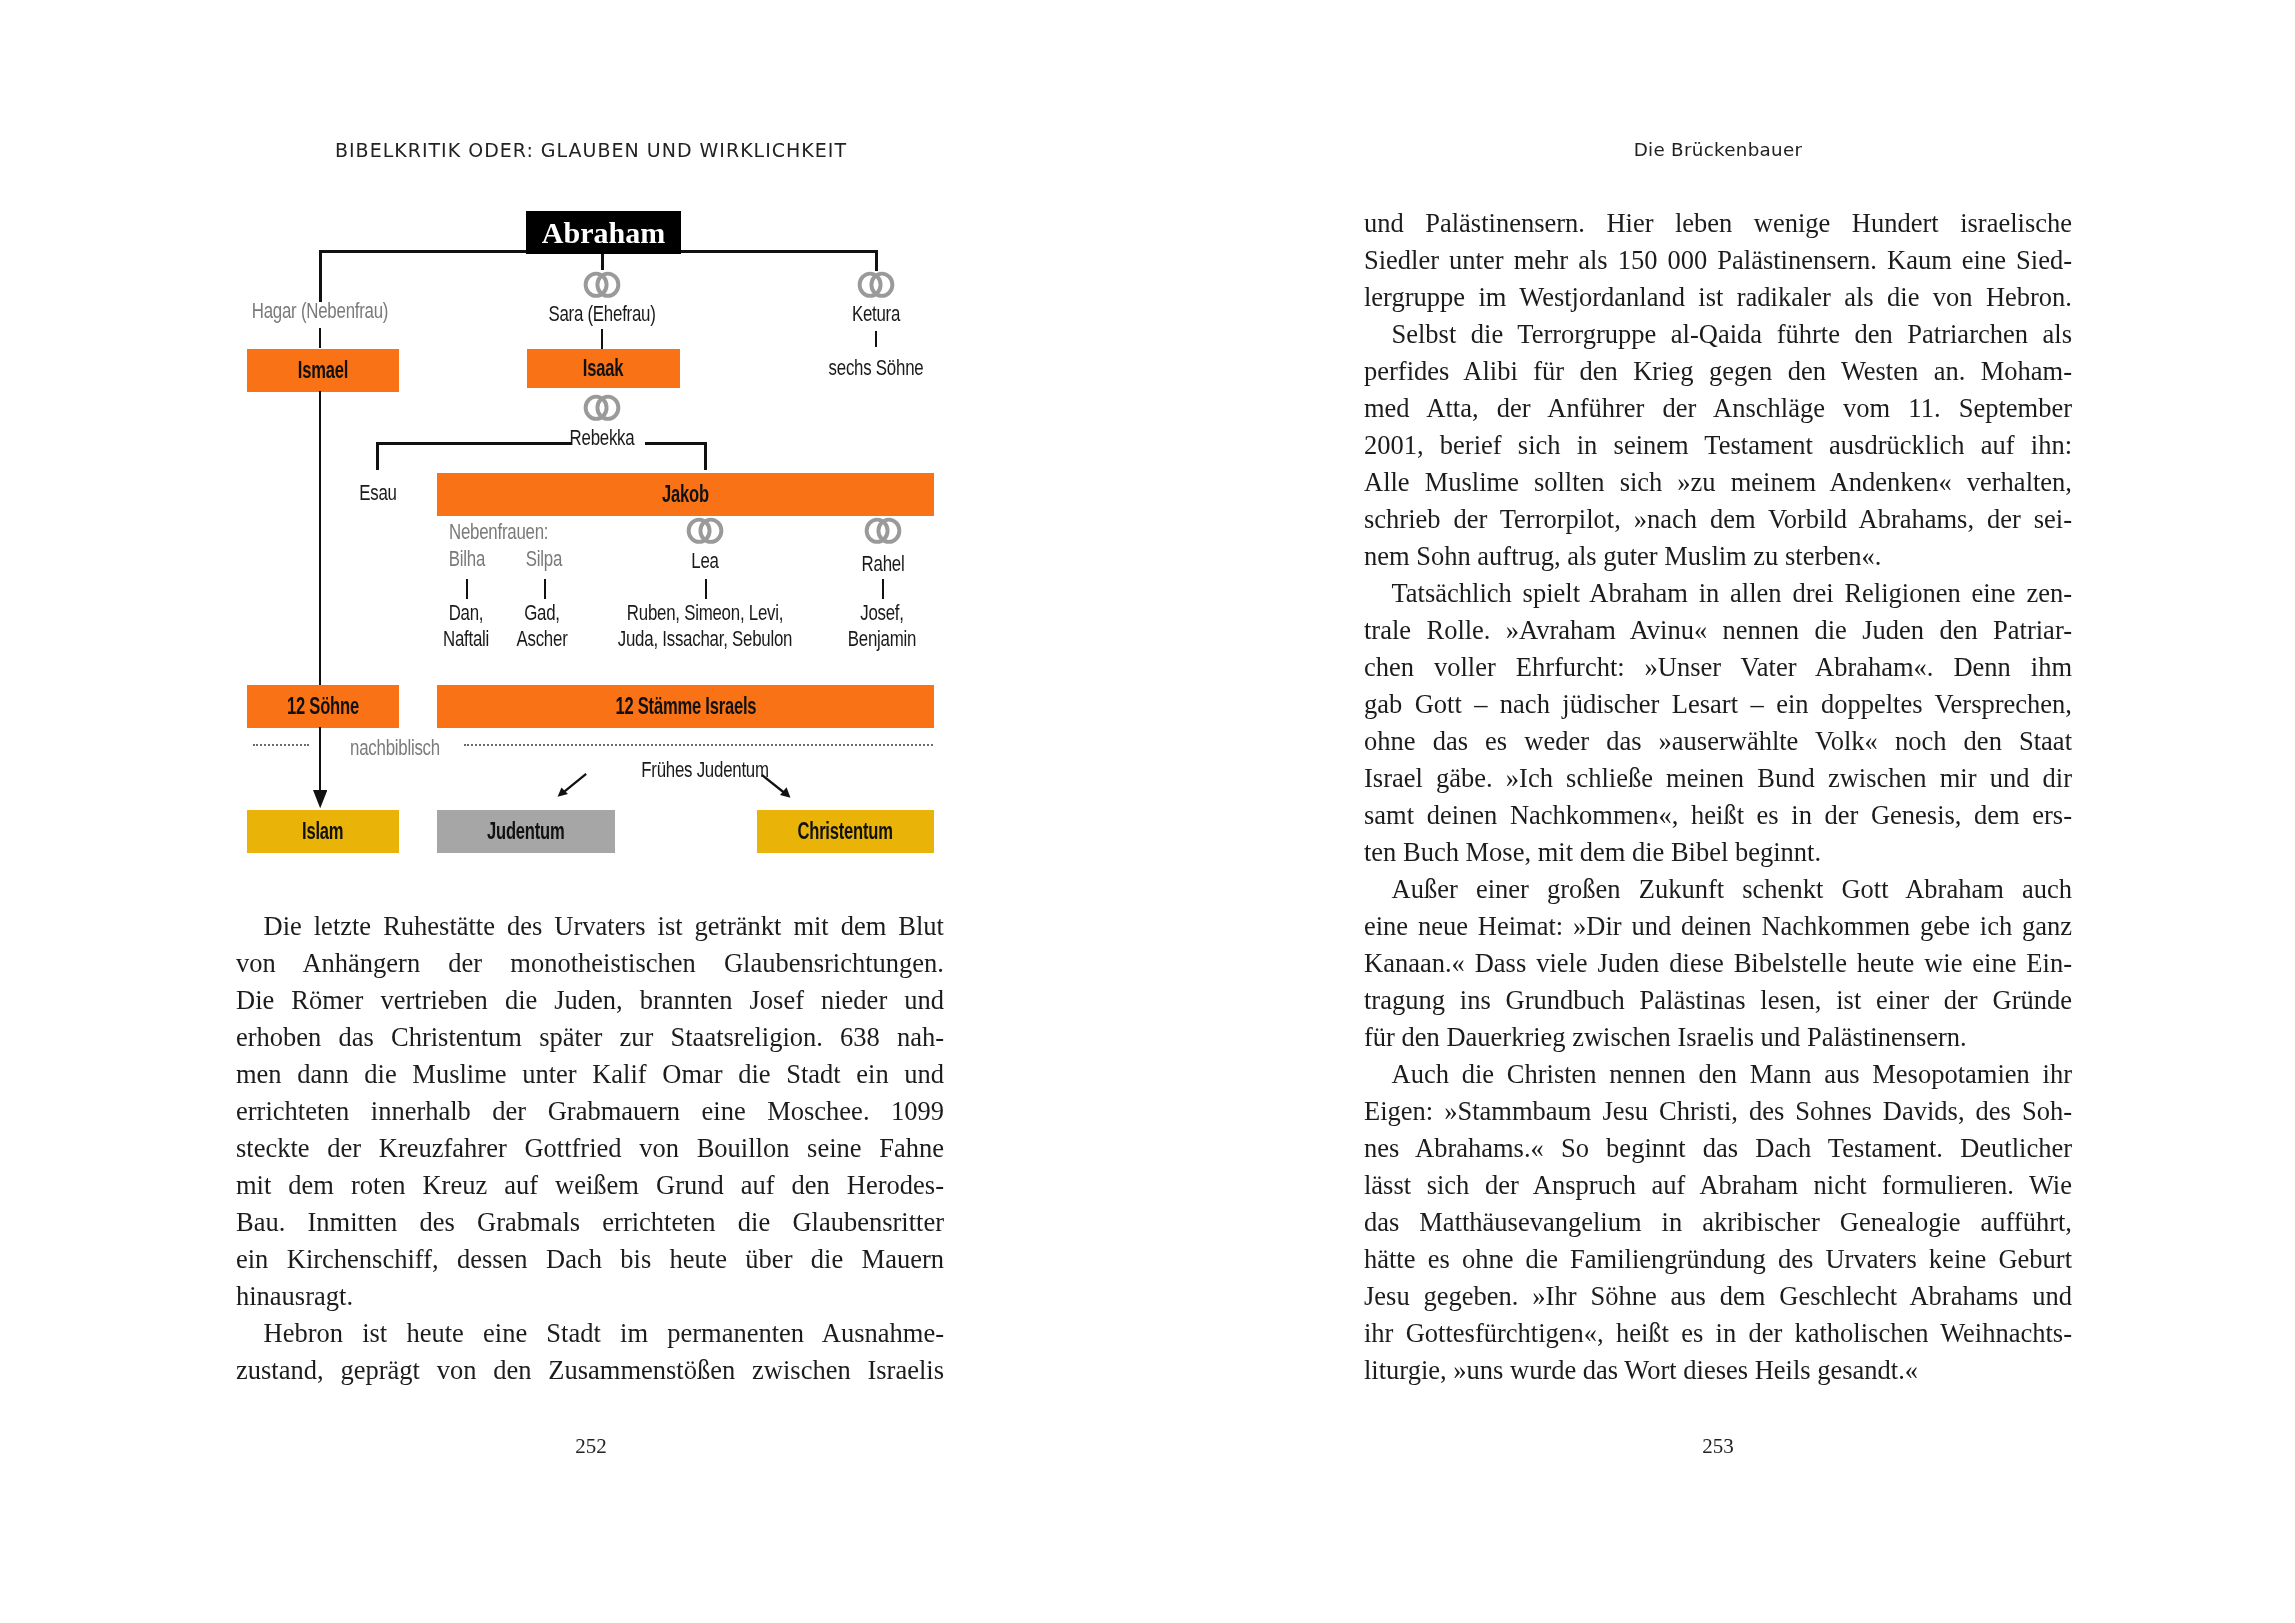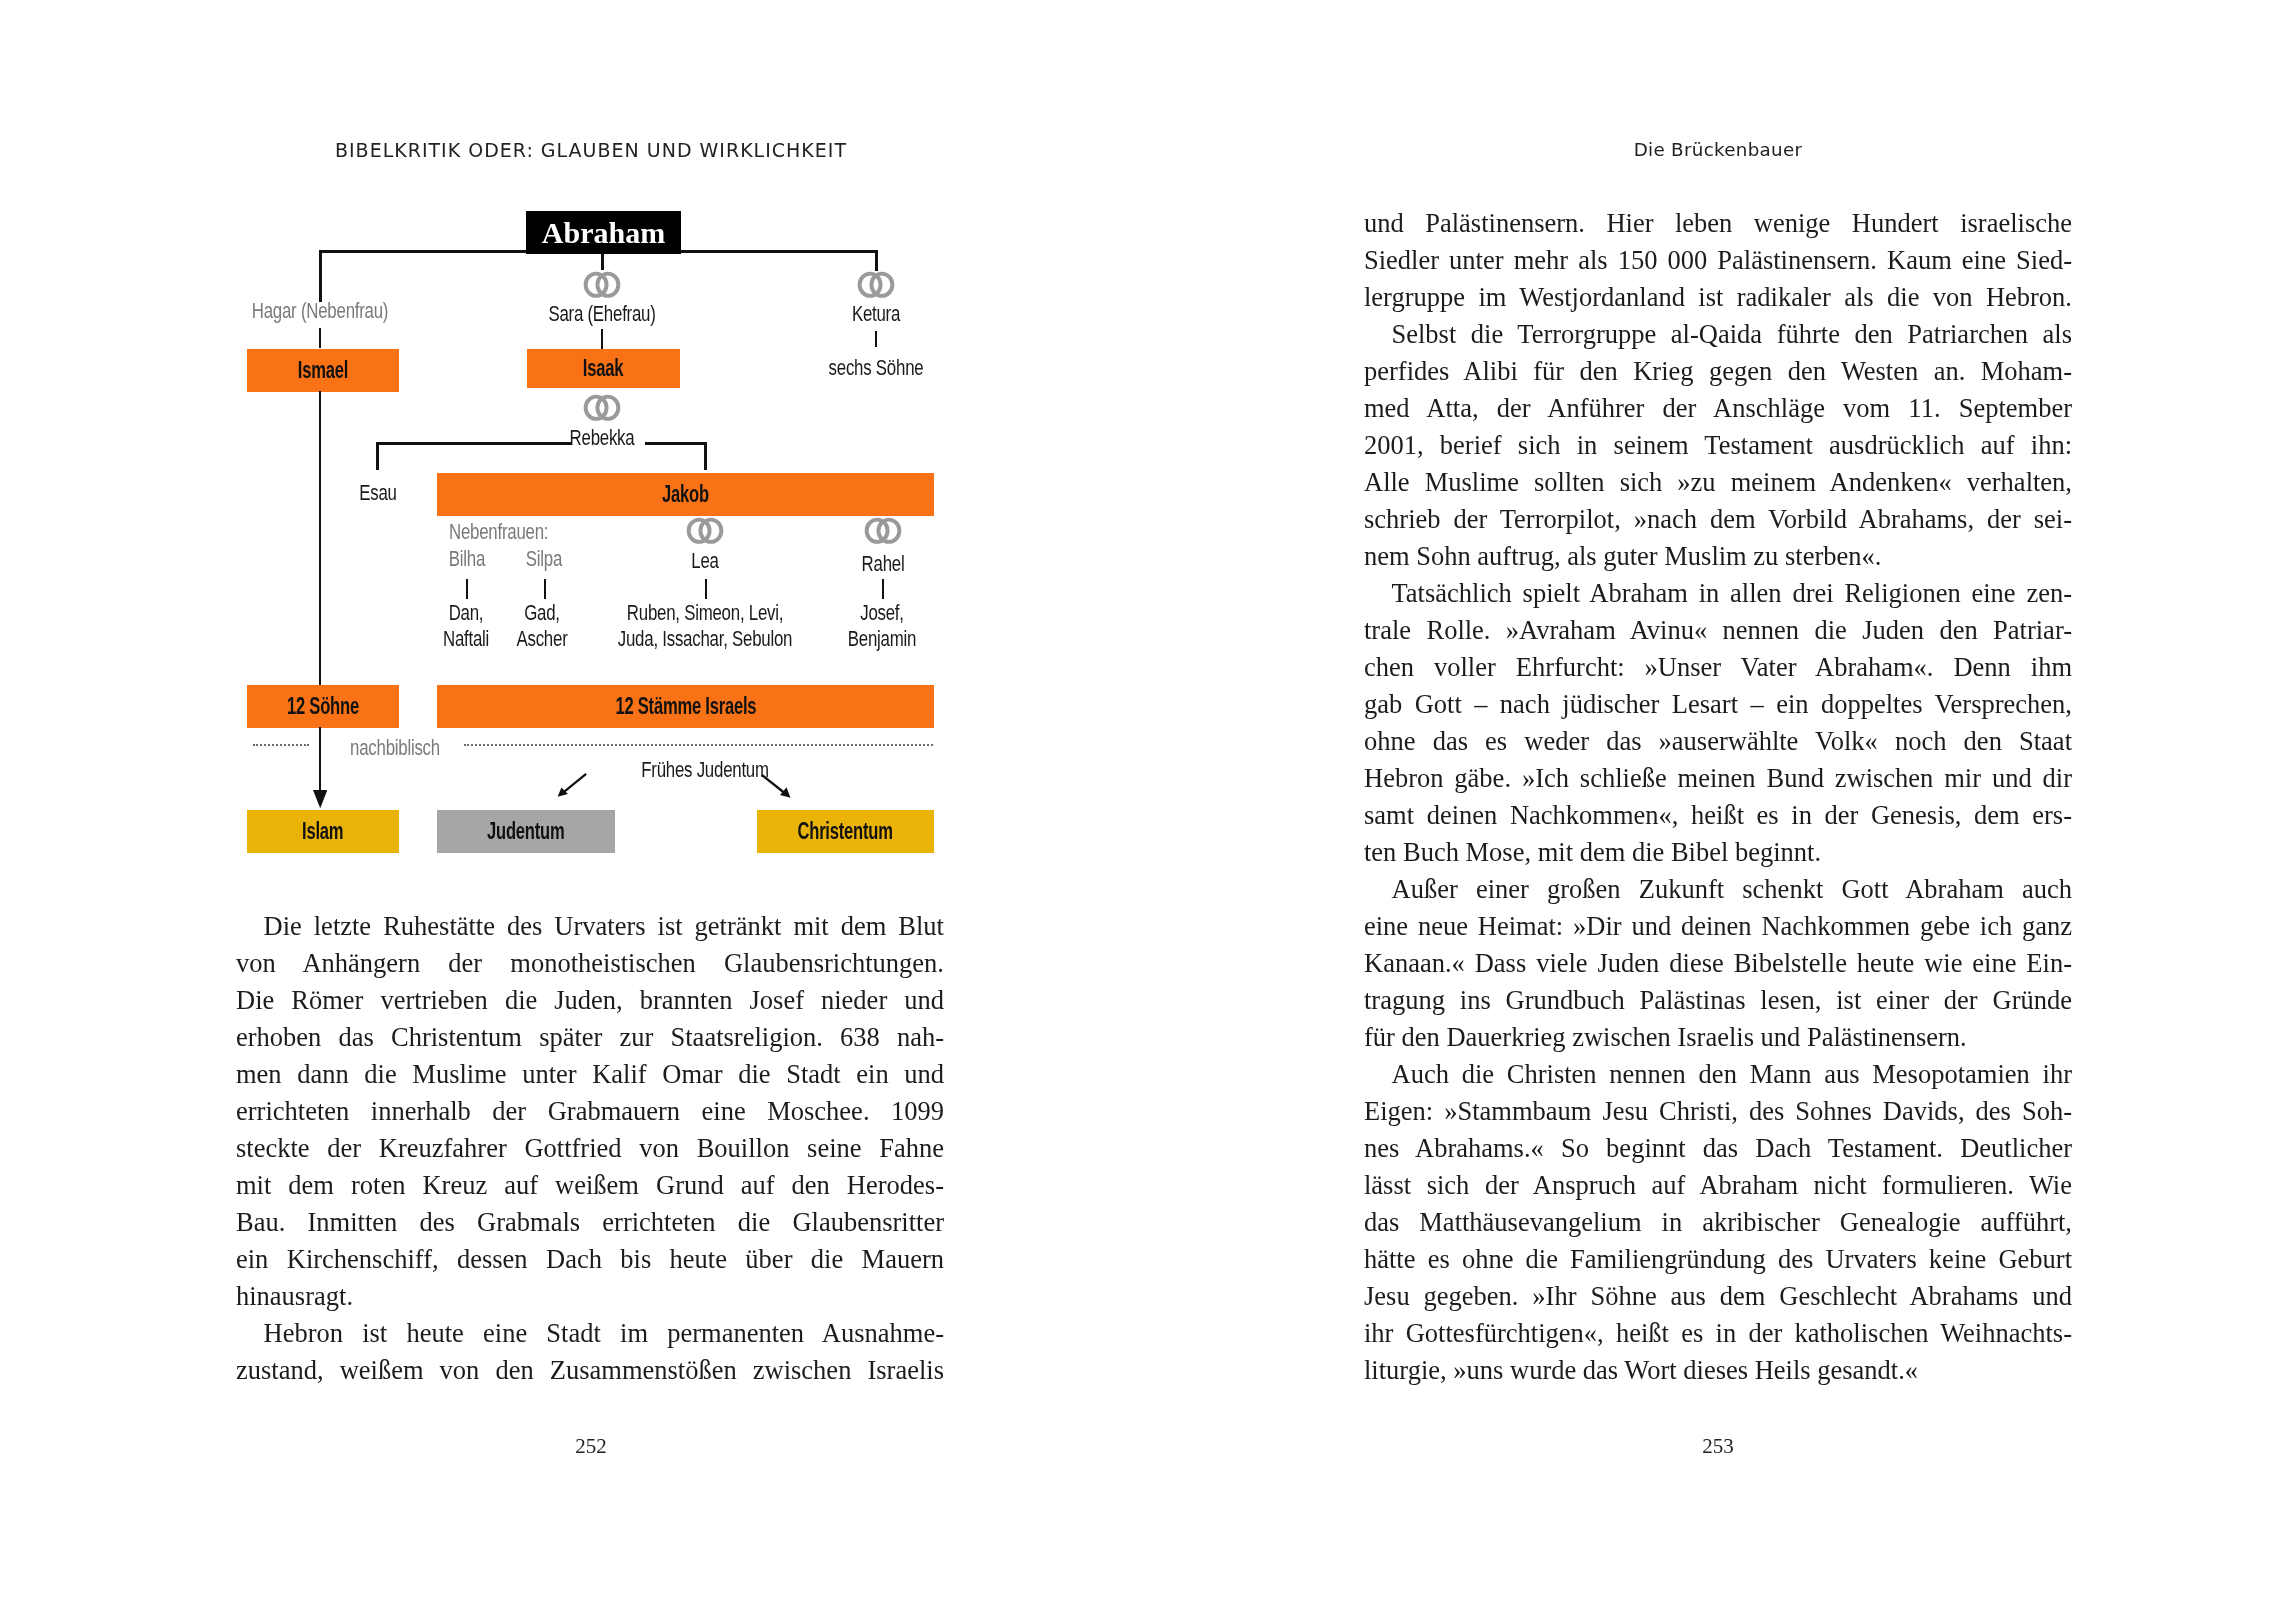"Hebron gäbe. »Ich schließe meinen" span.ln { text: Hebron -> Israel }
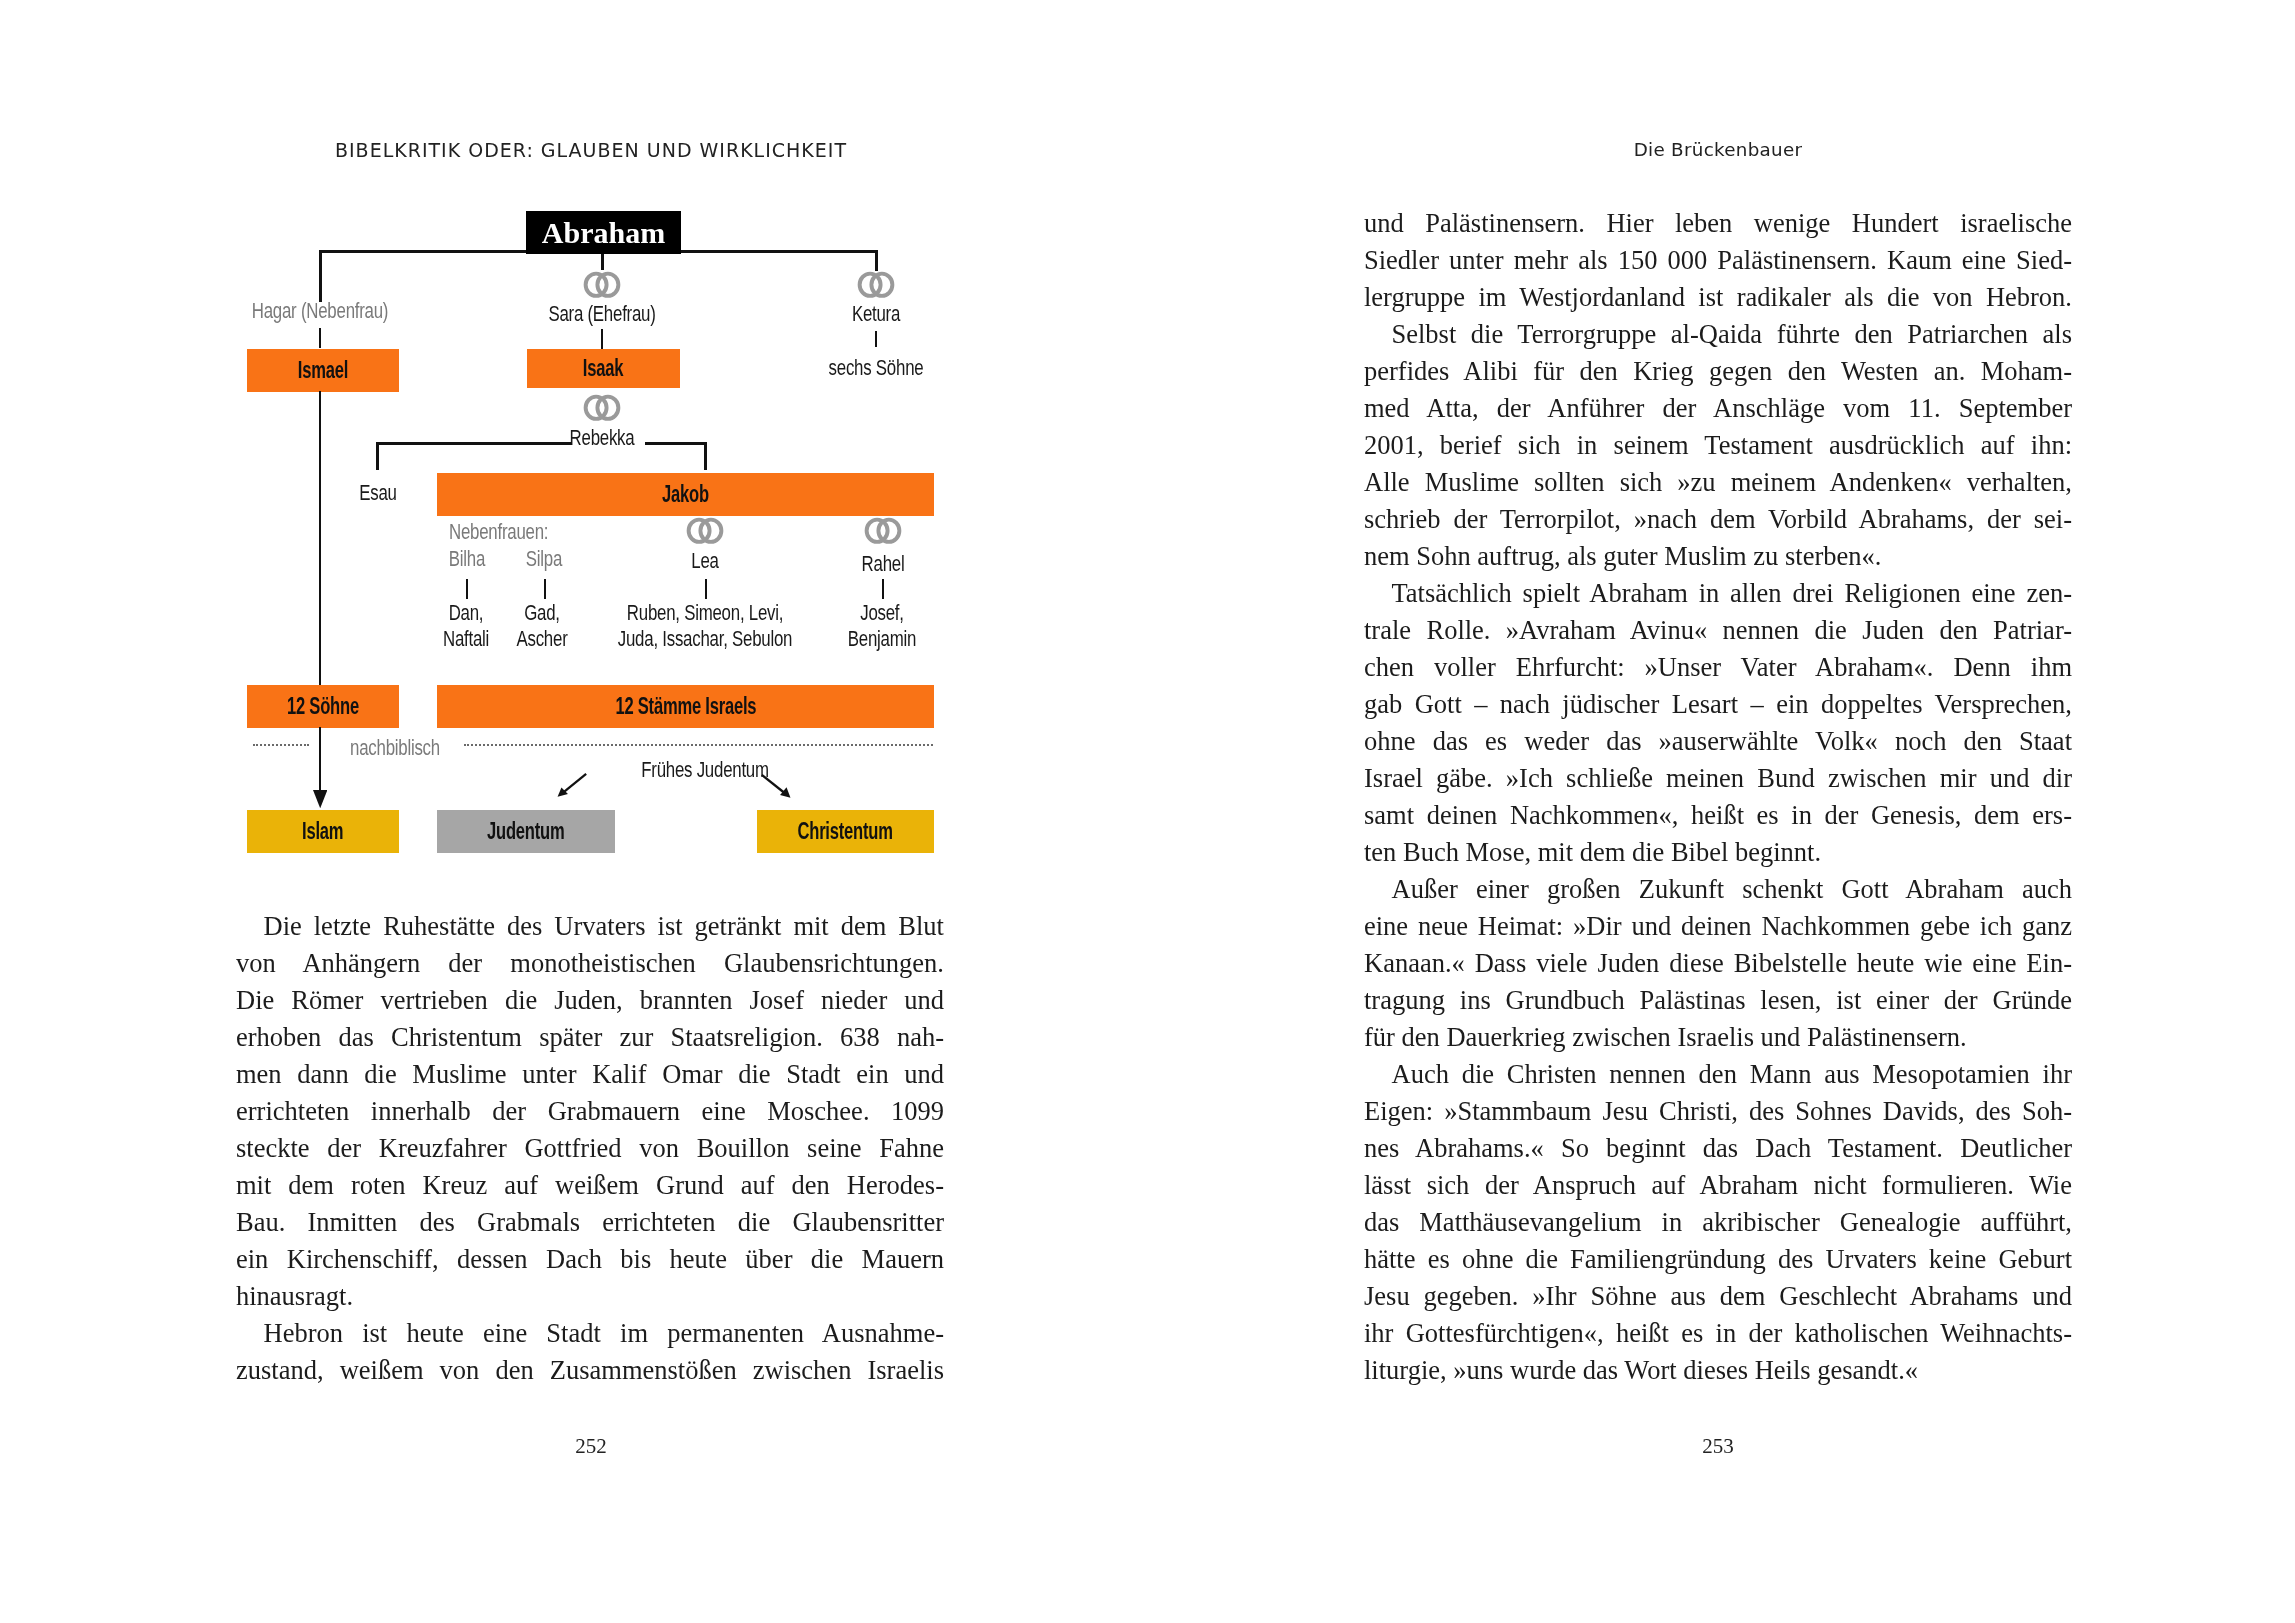"zustand, weißem von den Zusammenstößen" span.ln { text: weißem -> geprägt }
